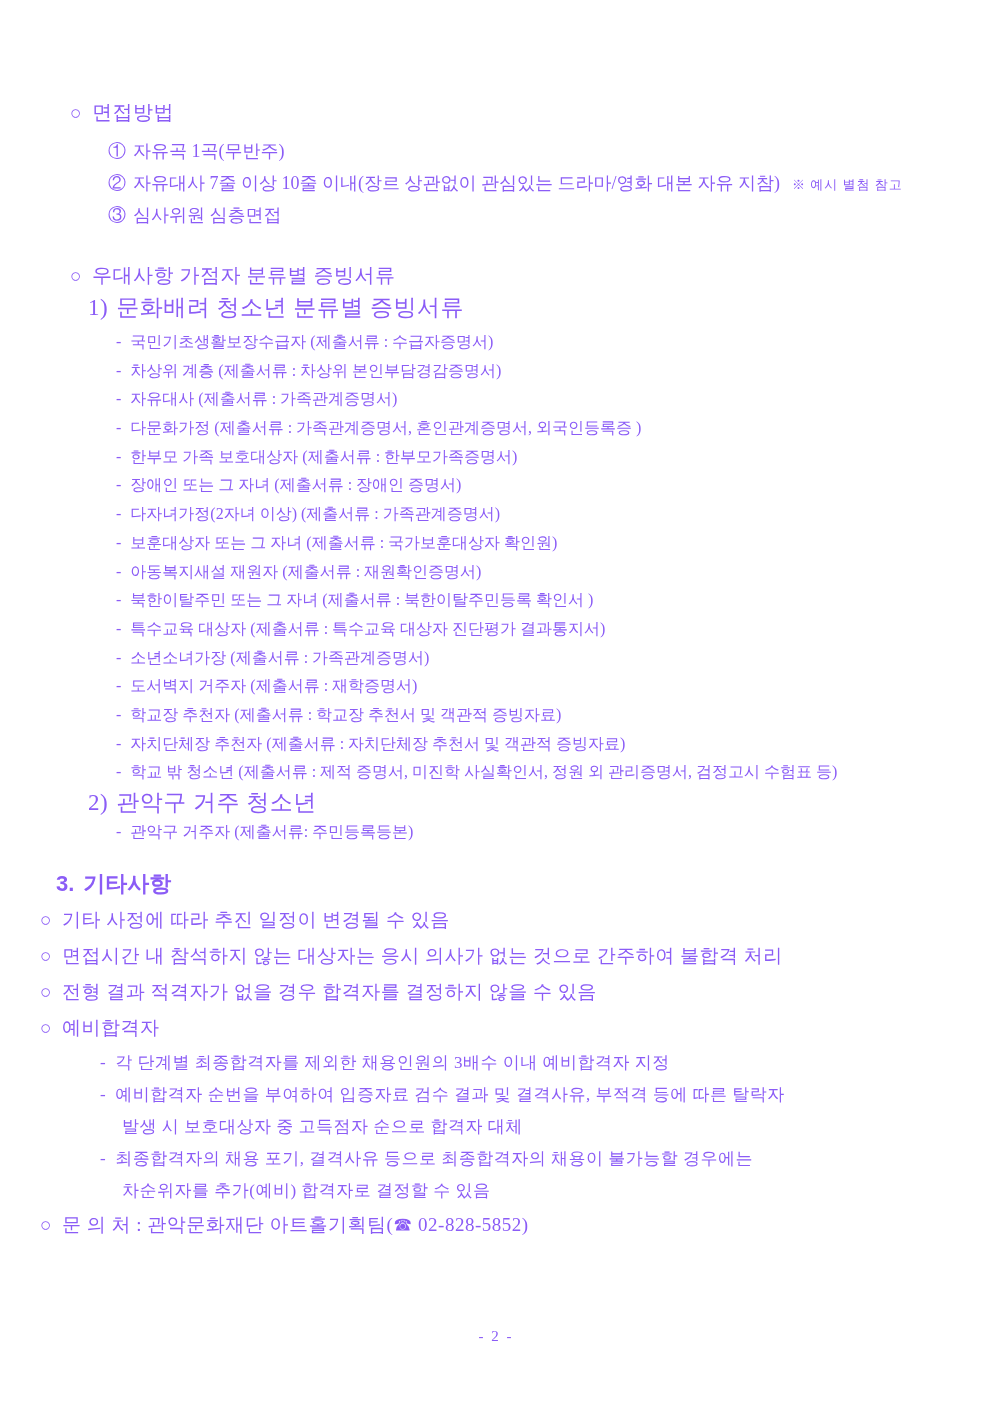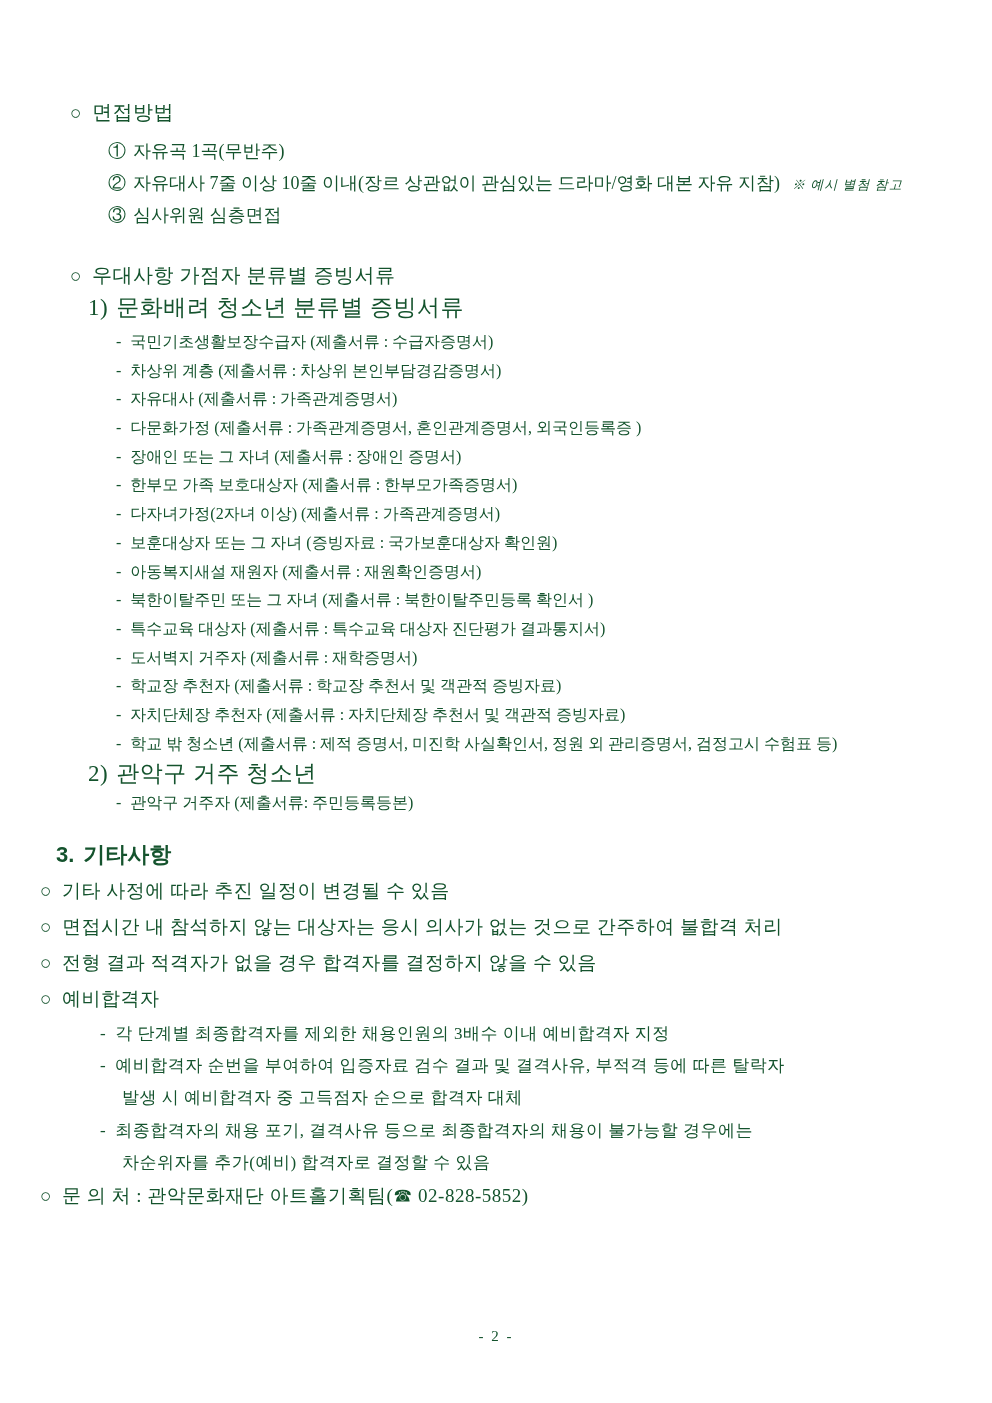"○ 면접방법" .page { color: #14532d -> #8b5cf6 }
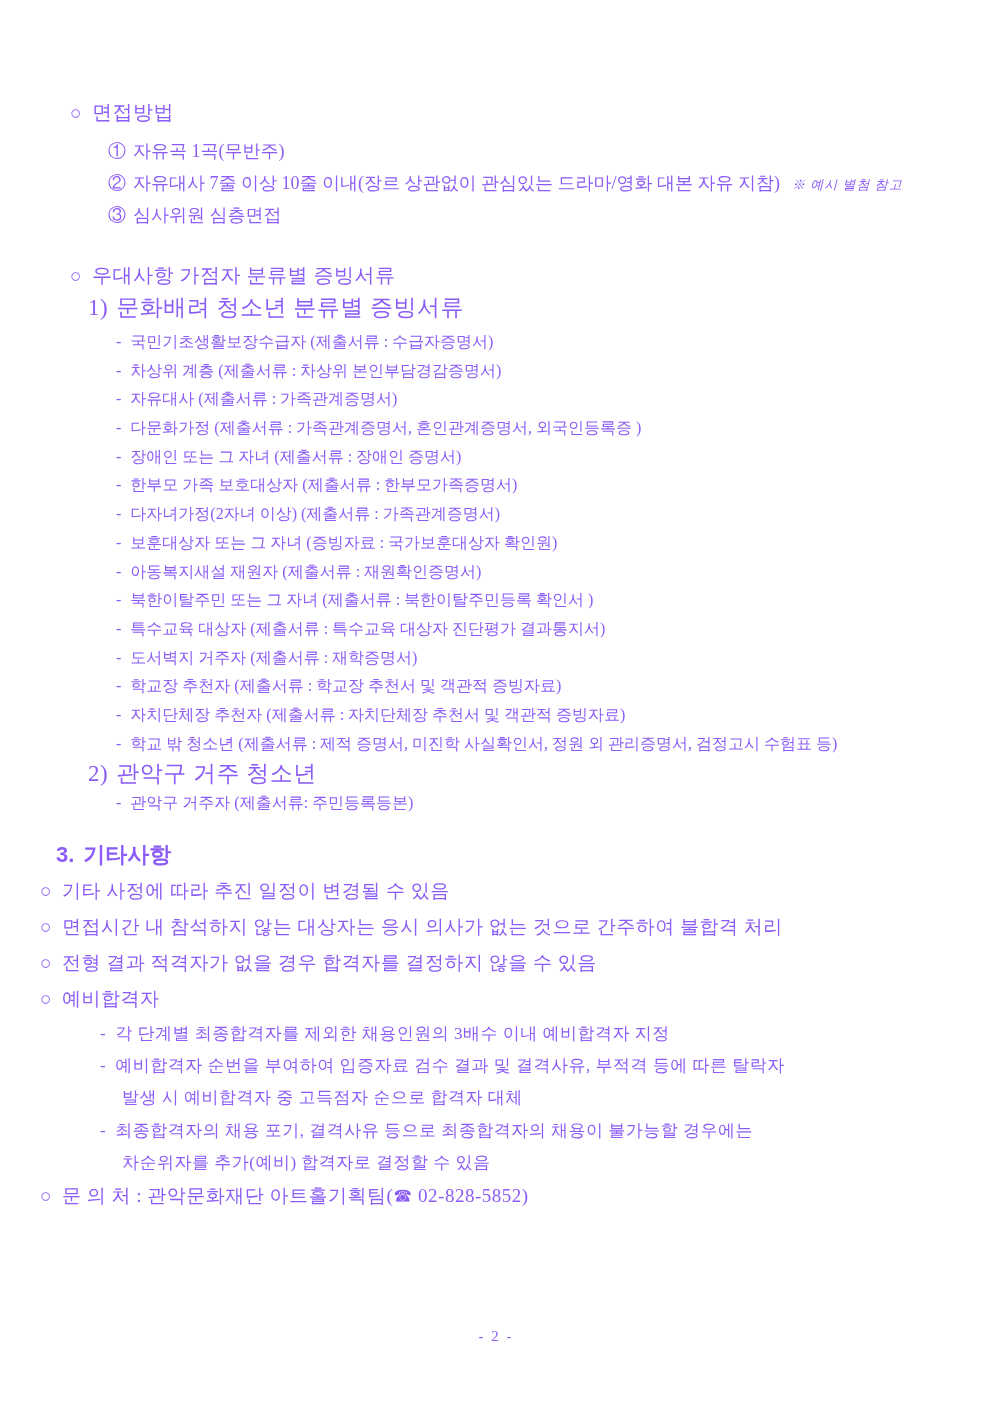"※ 예시 별첨 참고" .note { font-style: italic -> none }
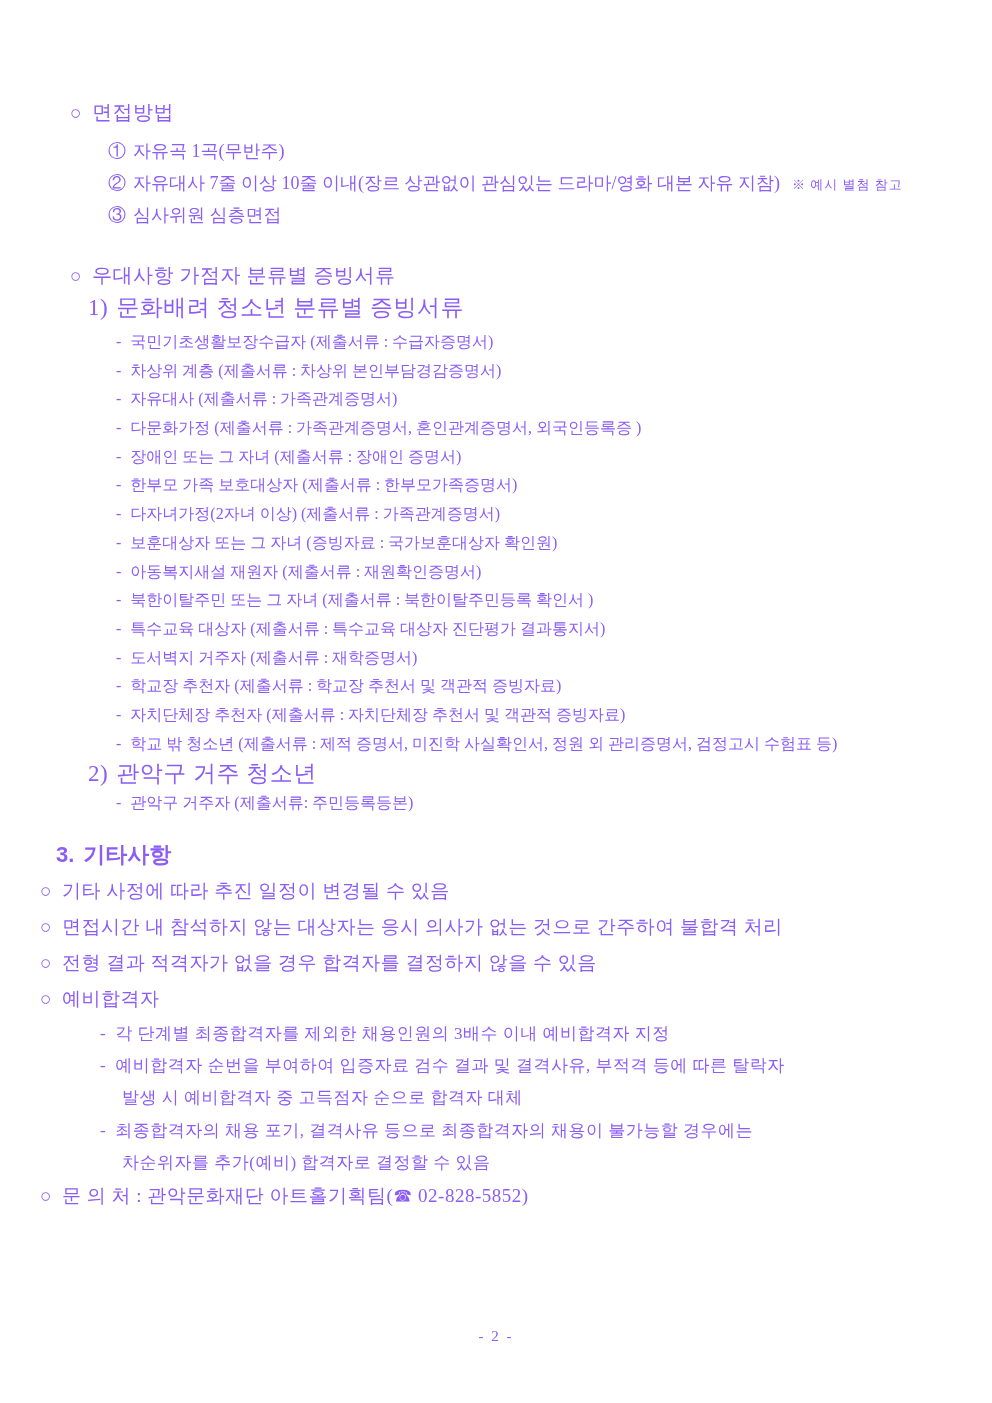"- 장애인 또는 그 자녀" div.line { order: before "- 한부모 가족 보호대상자 (제출서류" -> after "- 한부모 가족 보호대상자 (제출서류" }
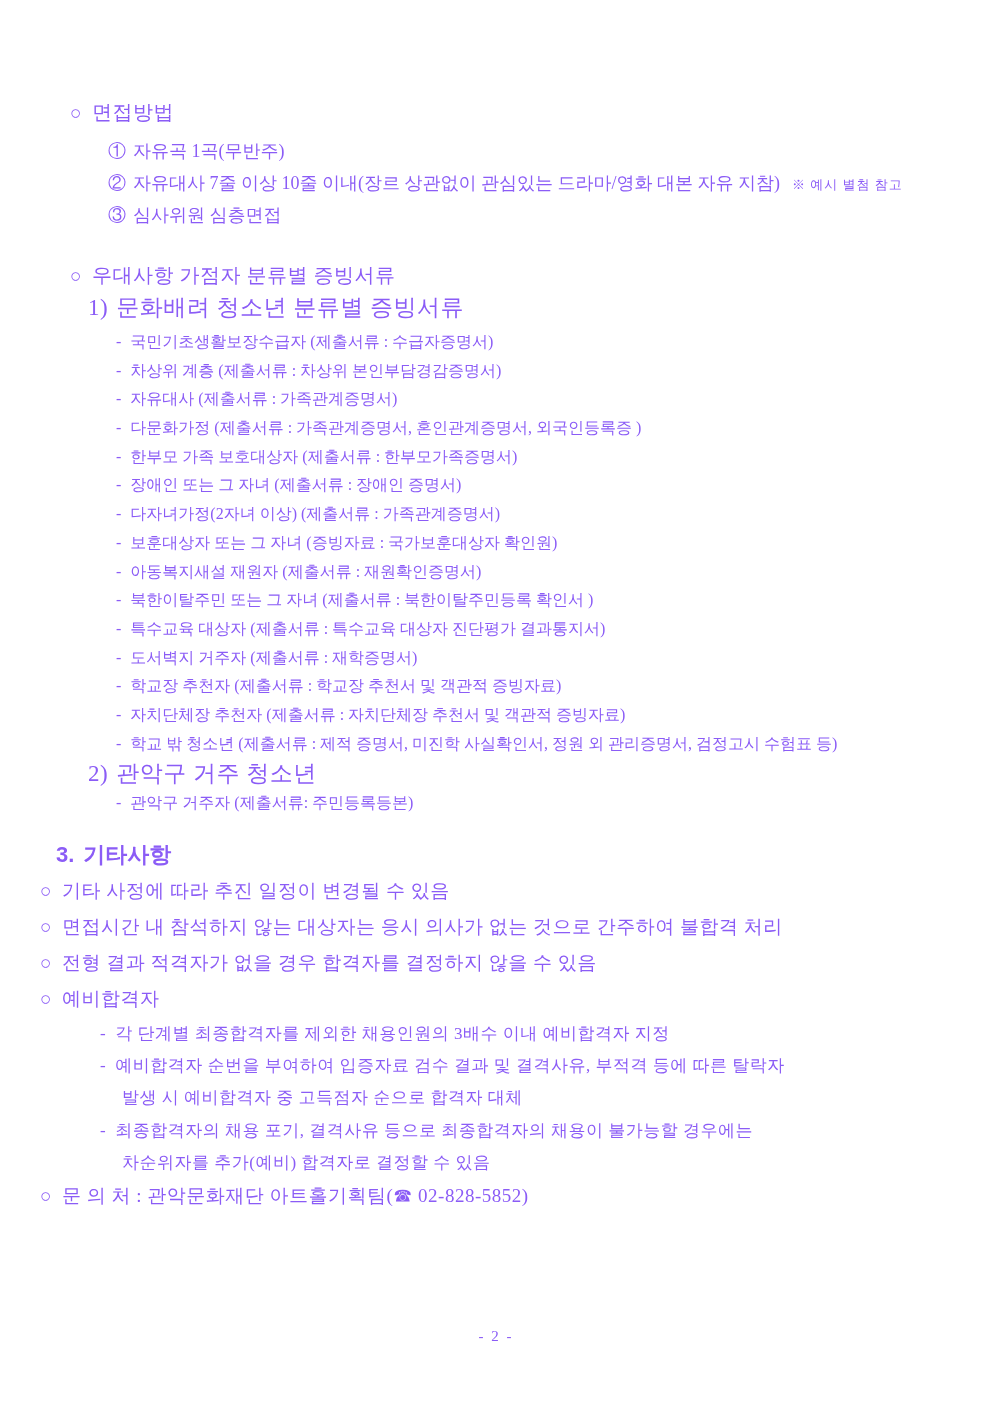"보훈대상자 또는 그 자녀 (증빙자료" span { text: 증빙자료 -> 제출서류 }
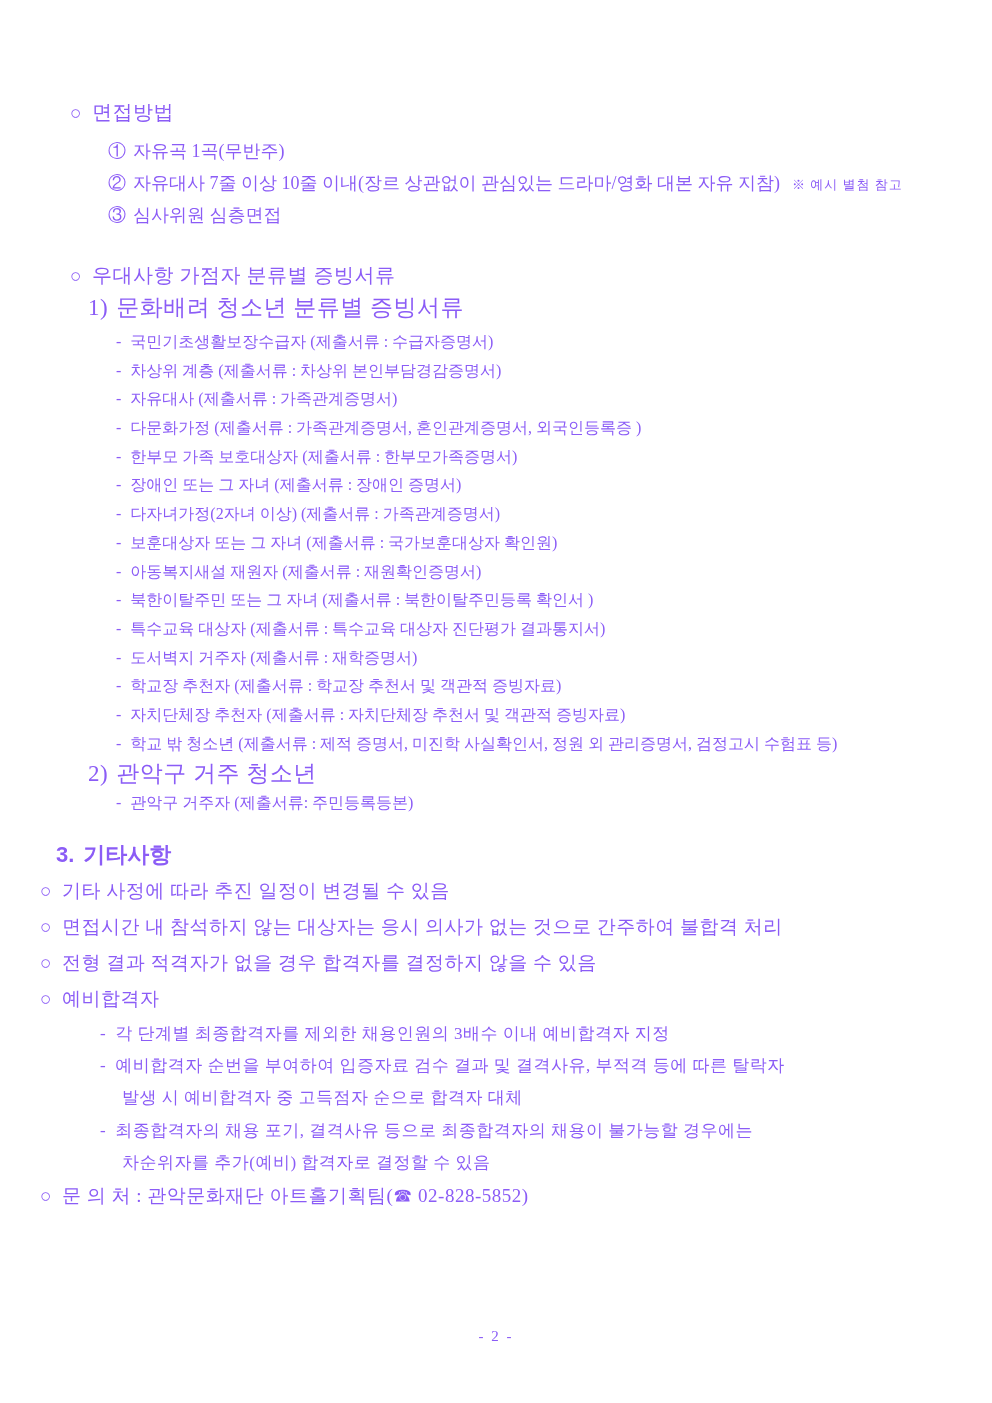"- 소년소녀가장 (제출서류 : 가족관계증명서)" div.line { html: none -> <div><span>-</span><span>소년소녀가장 (제출서류 : 가족관계증명서)</span></div> }
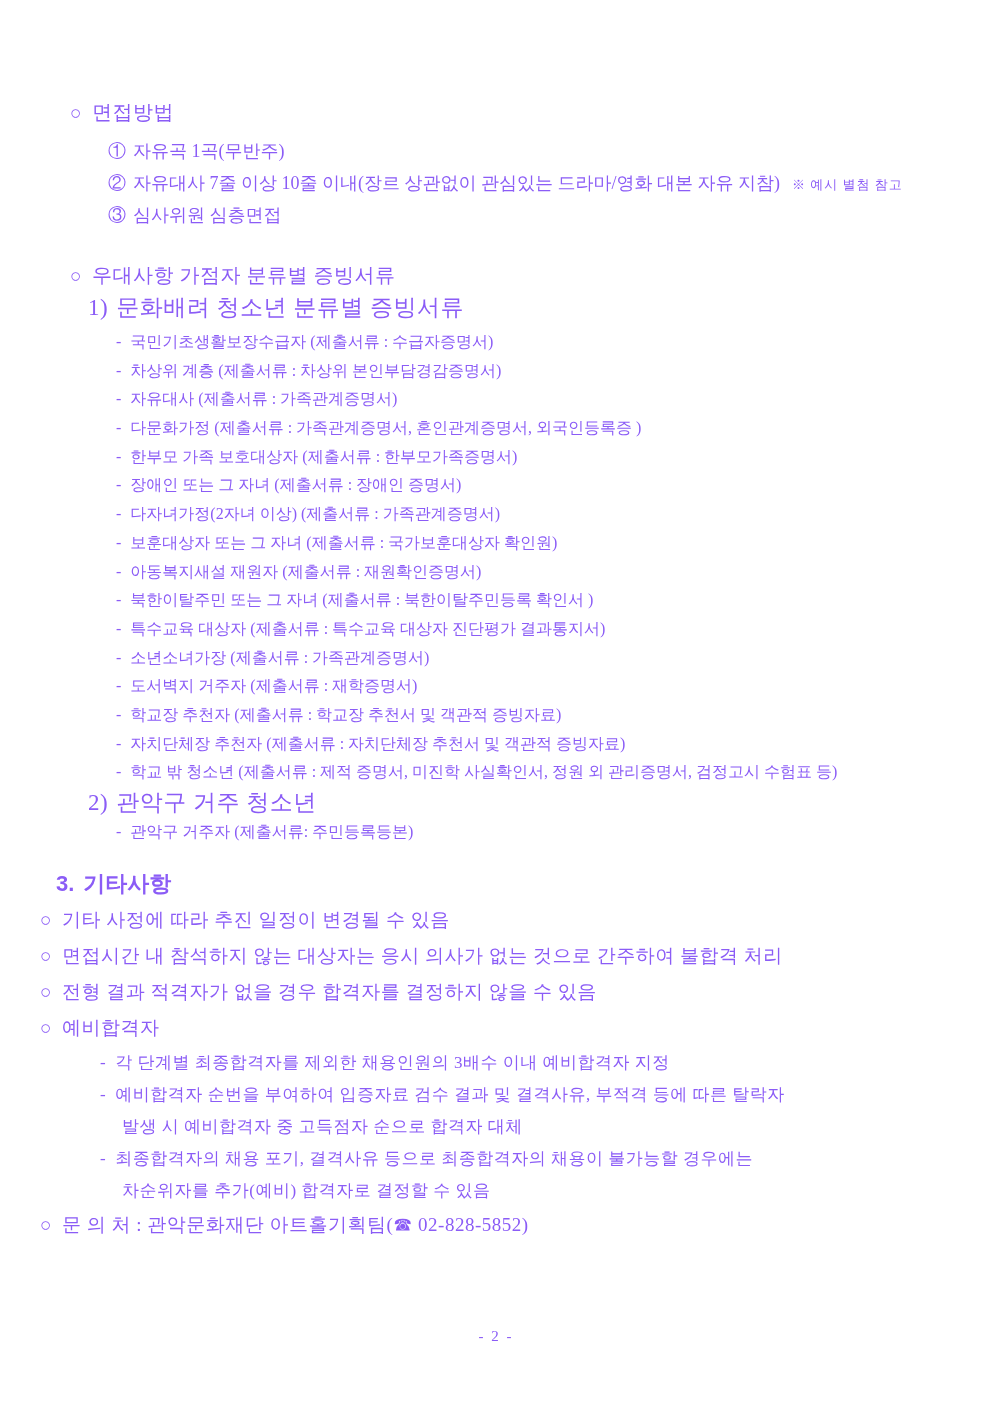"발생 시 예비합격자 중 고득점자" span { text: 예비합격자 -> 보호대상자 }
